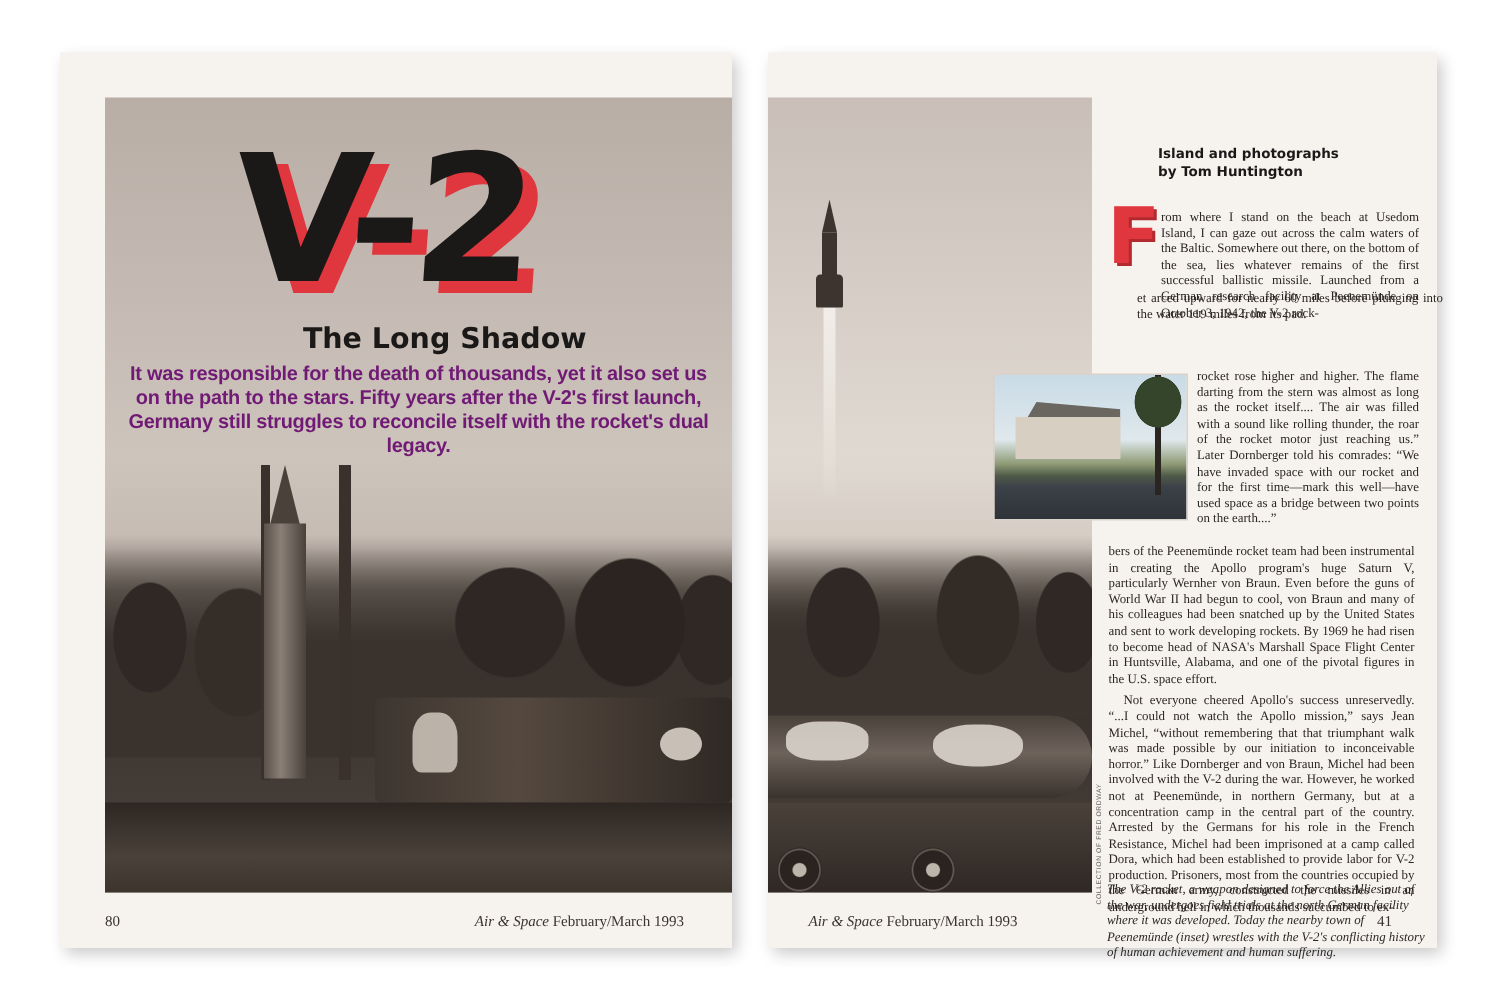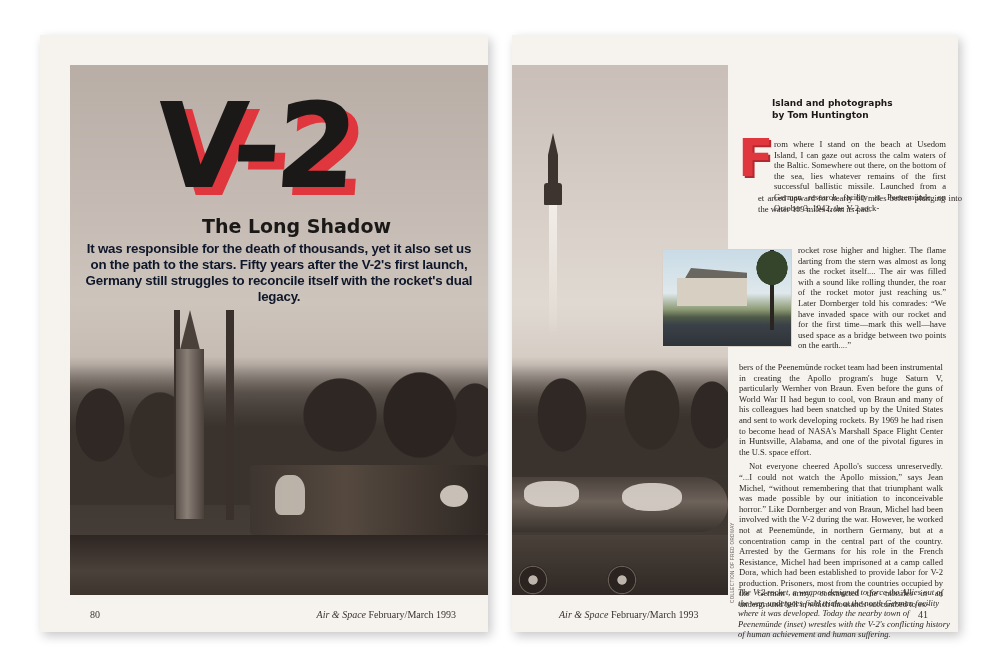"It was responsible for the" .dek { color: #0f172a -> #701a75 }
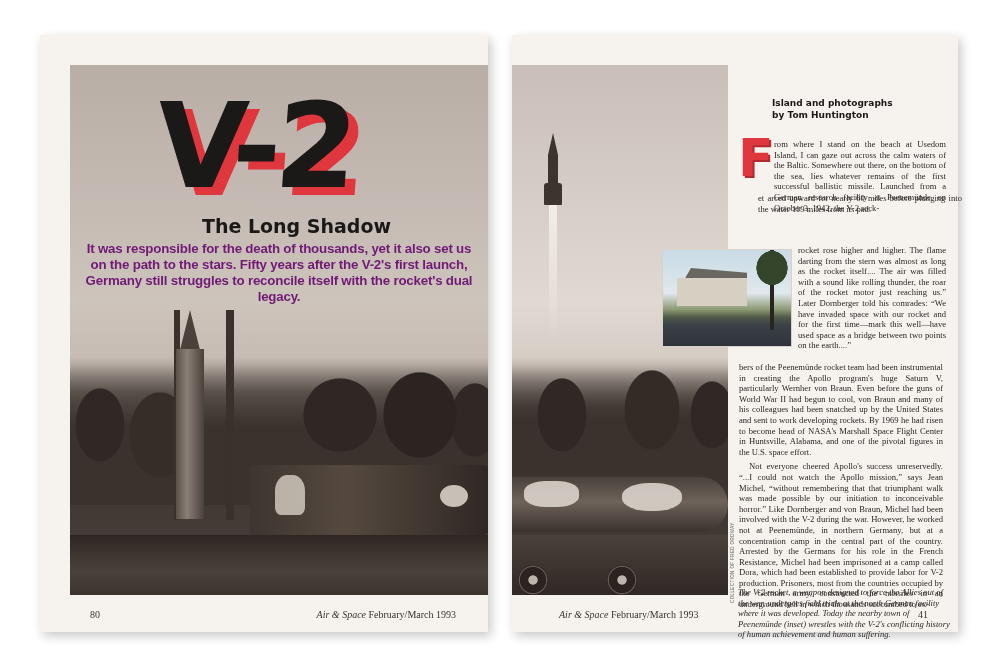"80" .folio { margin-left: 20px -> none }
